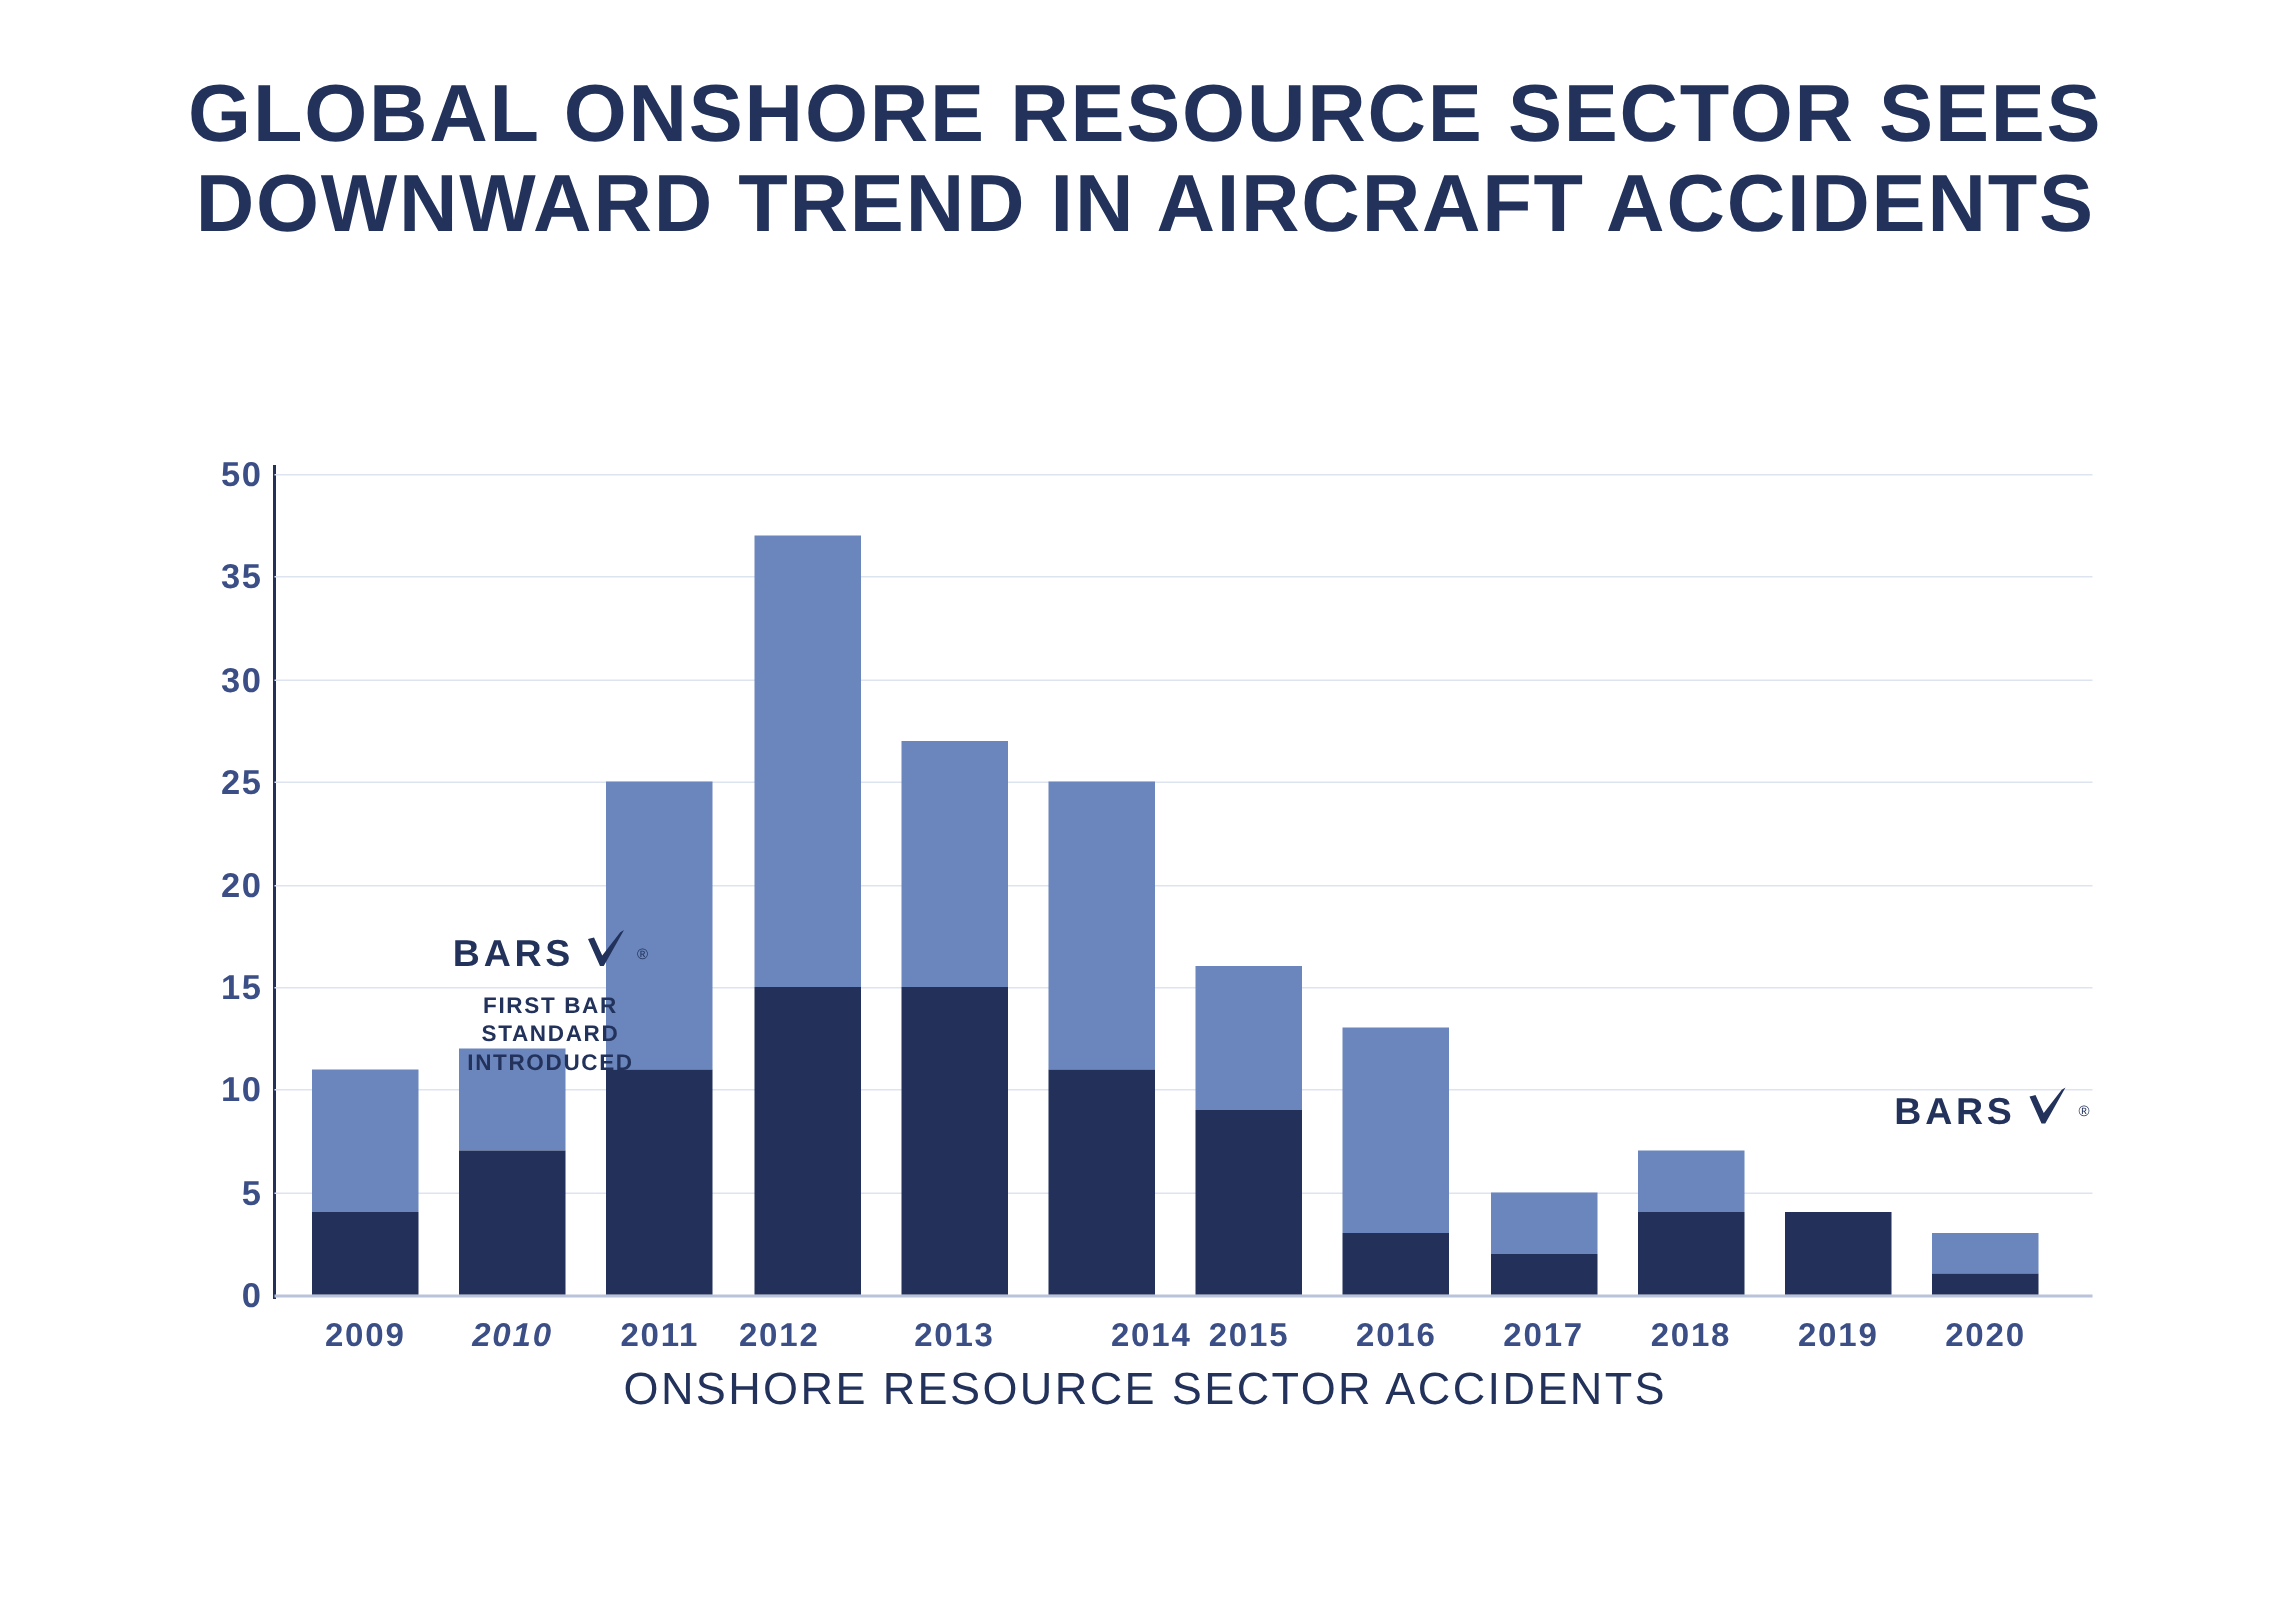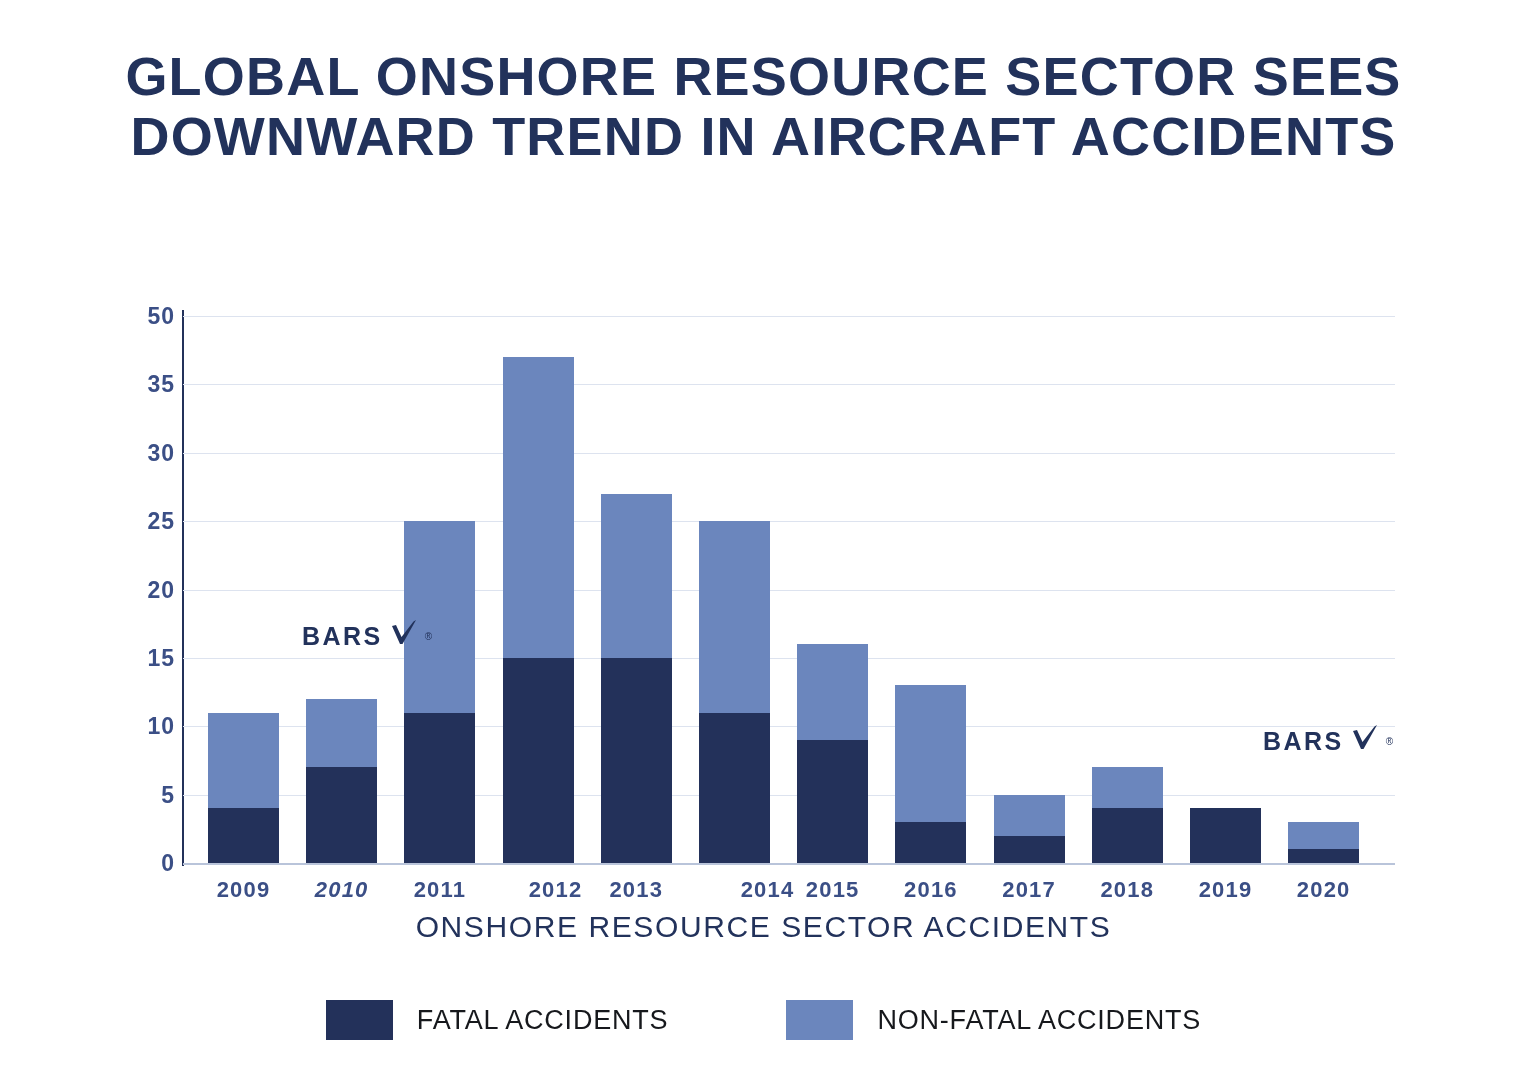"FIRST BAR" div.ann-text { html: none -> <div>FIRST BAR STANDARD INTRODUCED</div> }
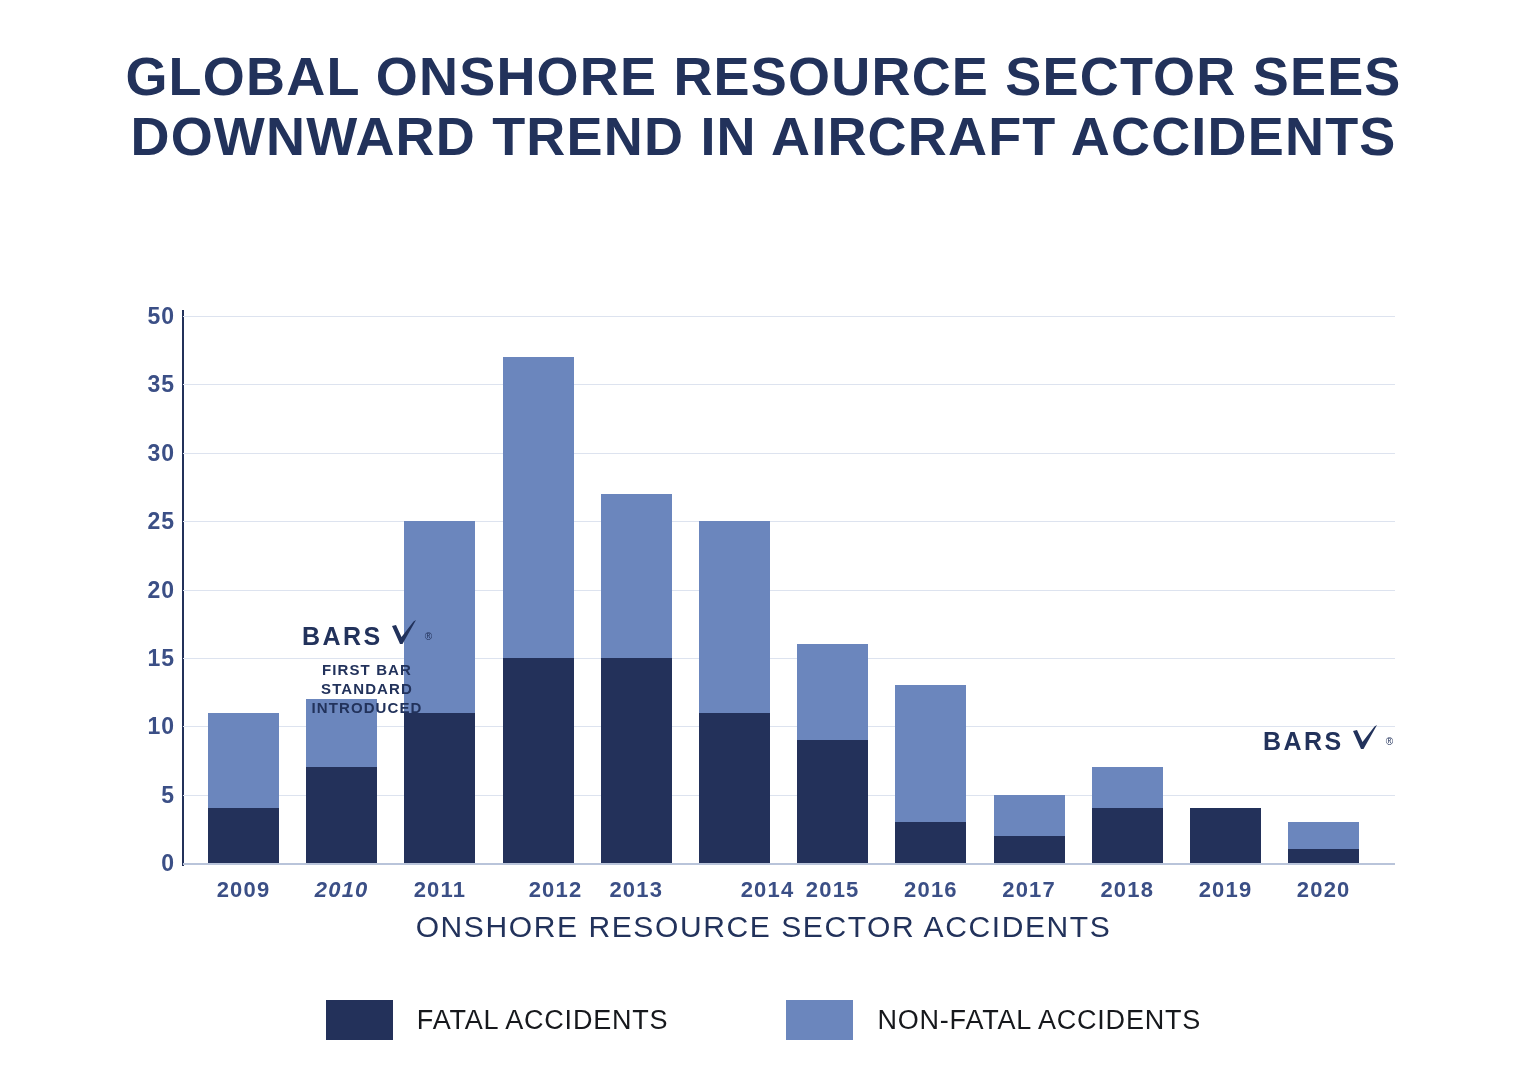"2012" div.xlabel { left: 520px -> 484px }
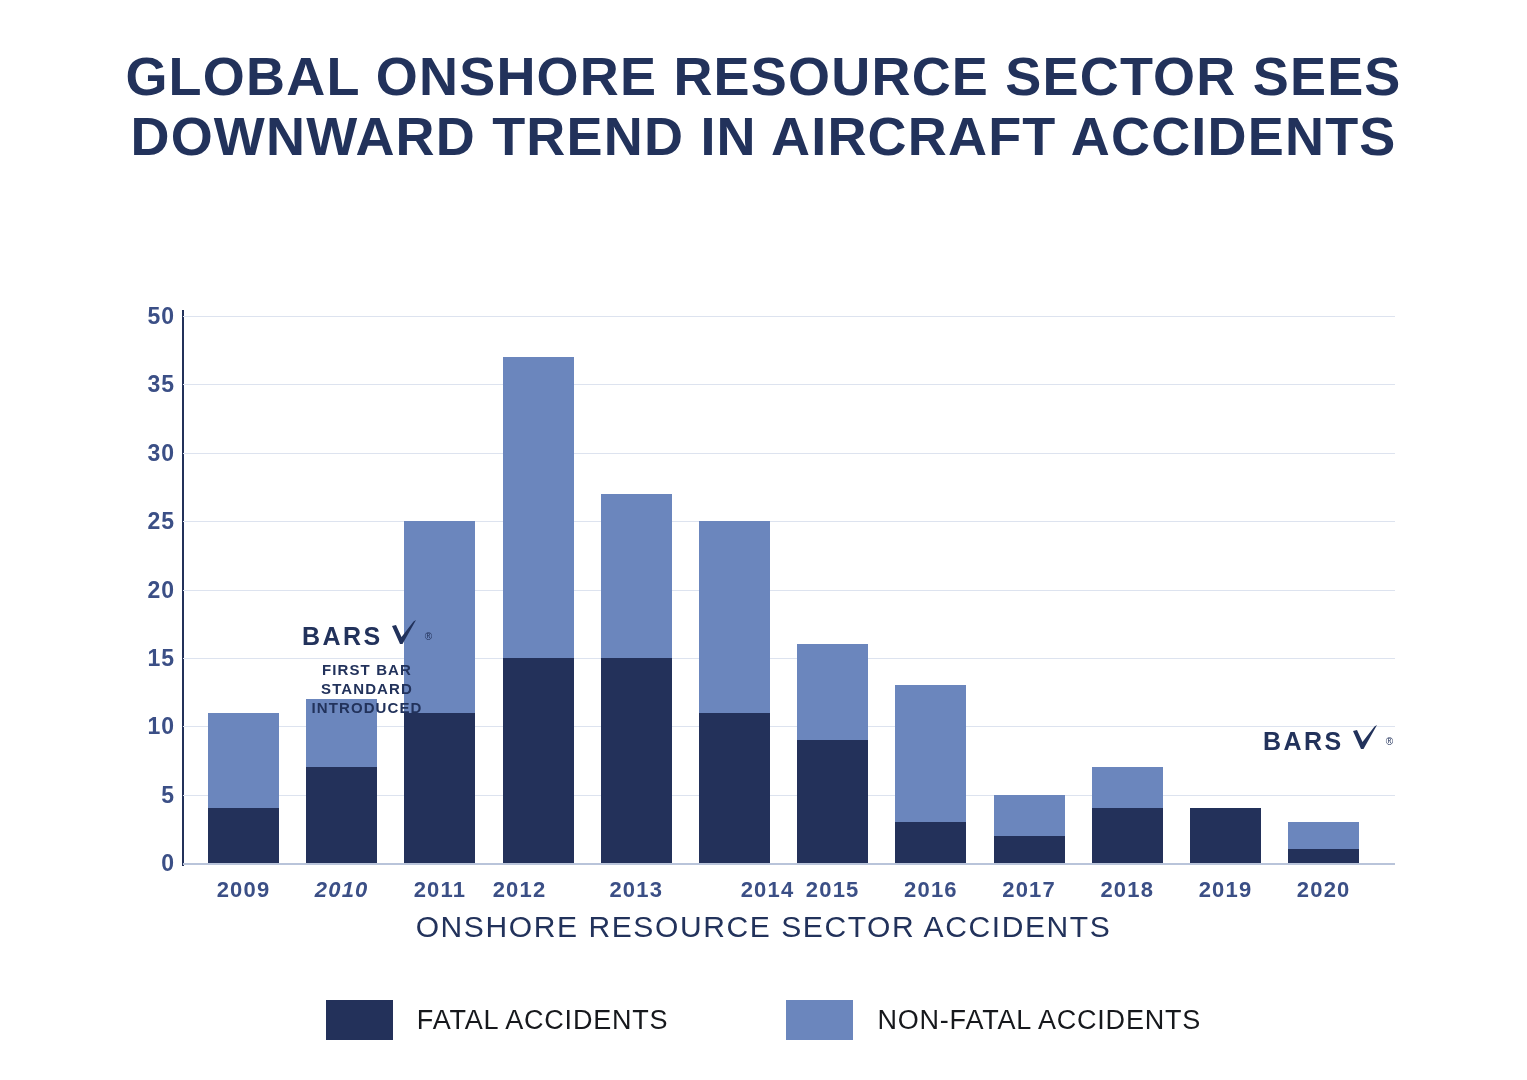"FATAL ACCIDENTS" div { html: <div> <div> <span></span> <span>FATAL ACCIDENTS</span> </div> <div> <span></span> <span>NON-FATAL ACCIDENTS</span> </div> </div> -> none }
